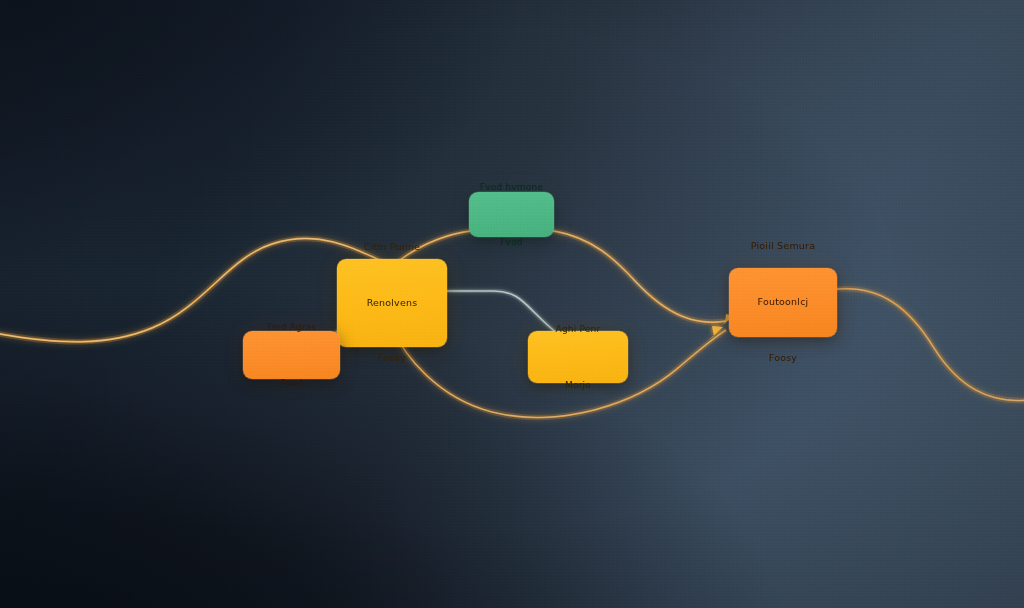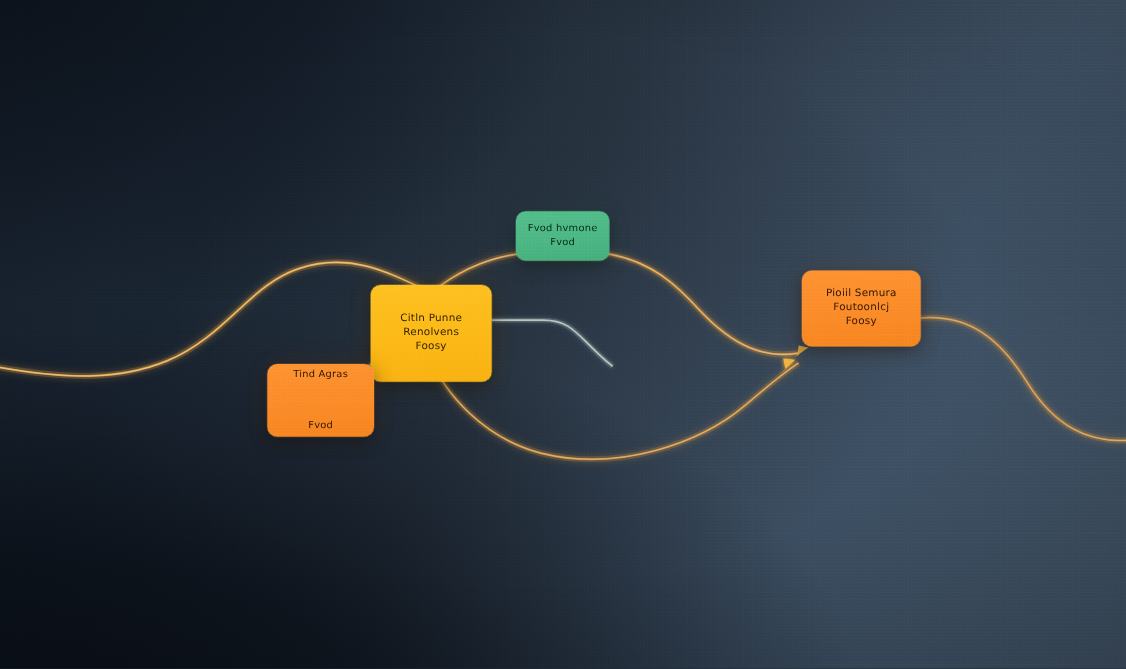"Fvod hvmone" .node { gap: none -> 43px }
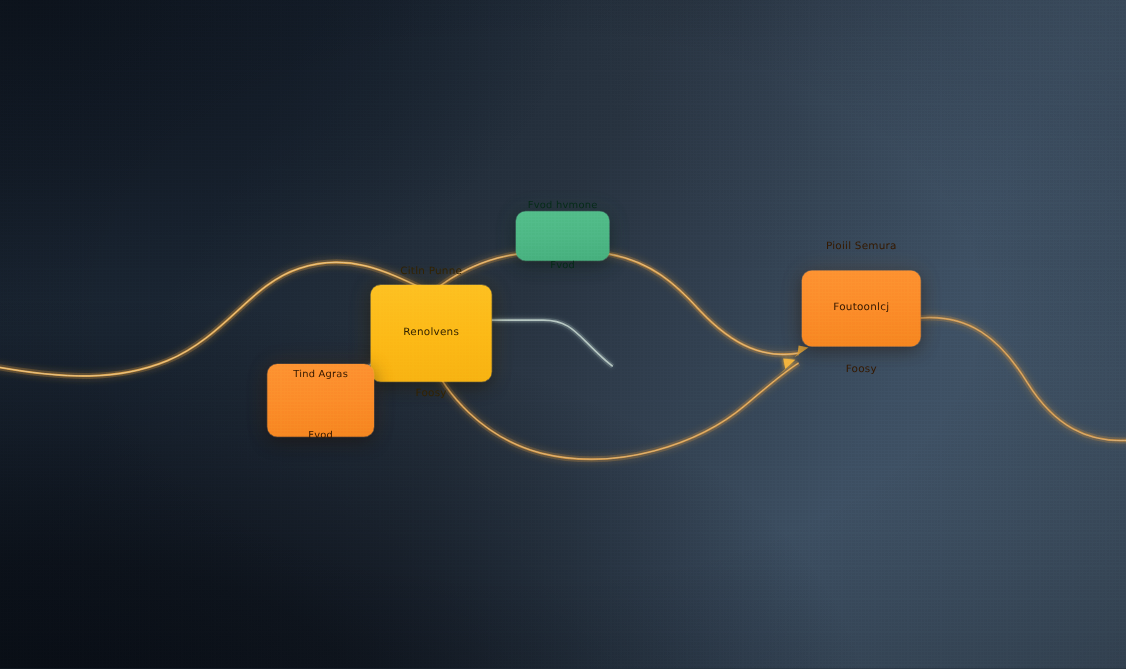"Pioiil Semura" #node-right { top: 246px -> 268px }
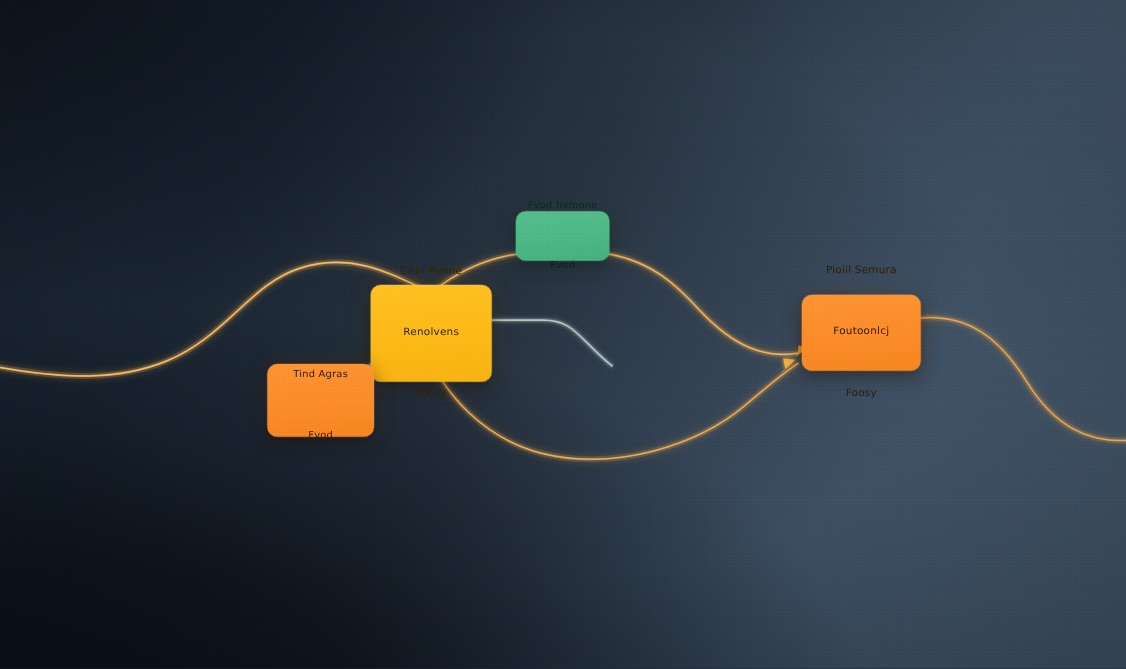"Tind Agras" #node-left { height: 66px -> 48px; justify-content: space-between -> none }
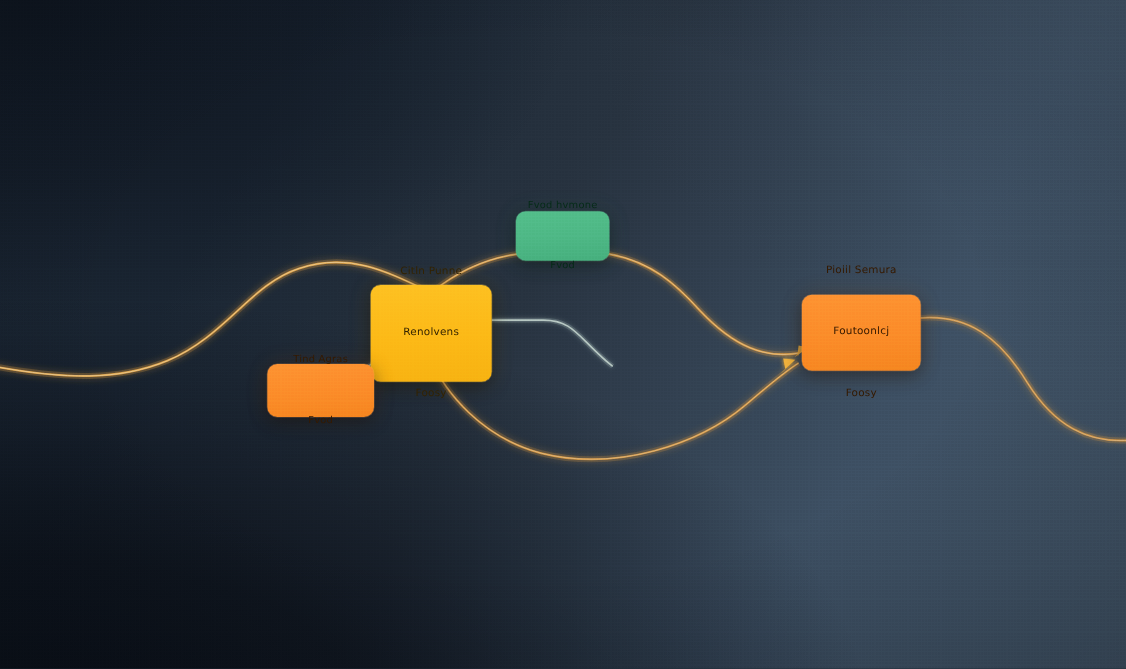"Aghi Penr" div.node { html: none -> <div> <span>Aghi Penr</span> <span>Morje</span> </div> }
